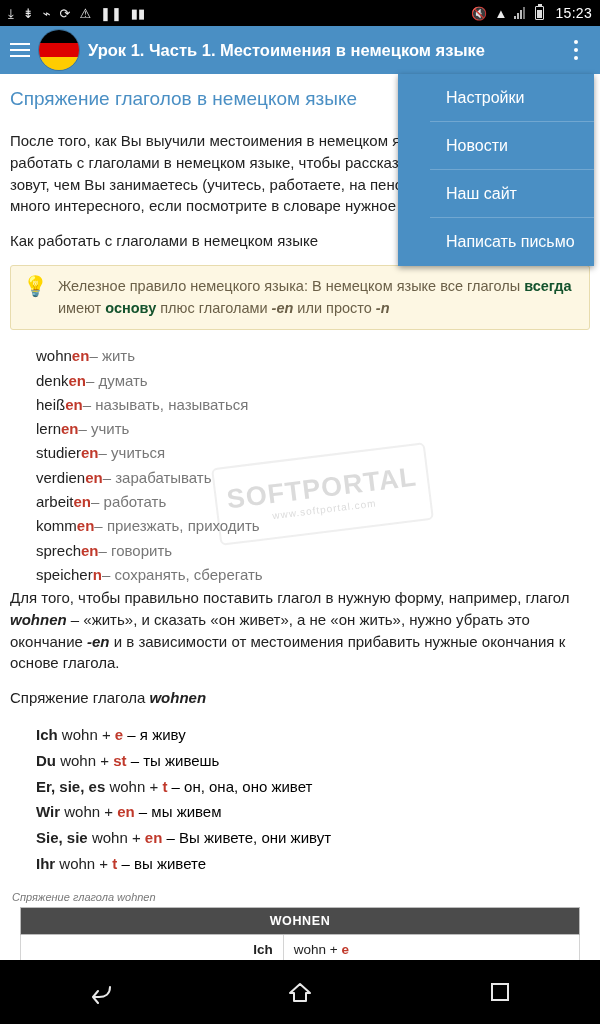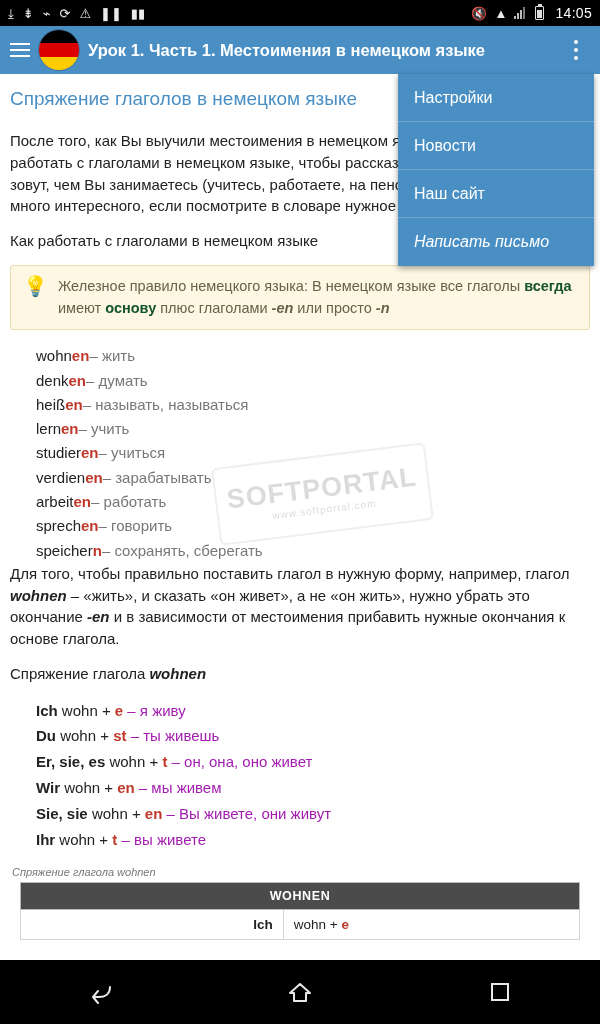"14:05" span.sb-time { text: 14:05 -> 15:23 }
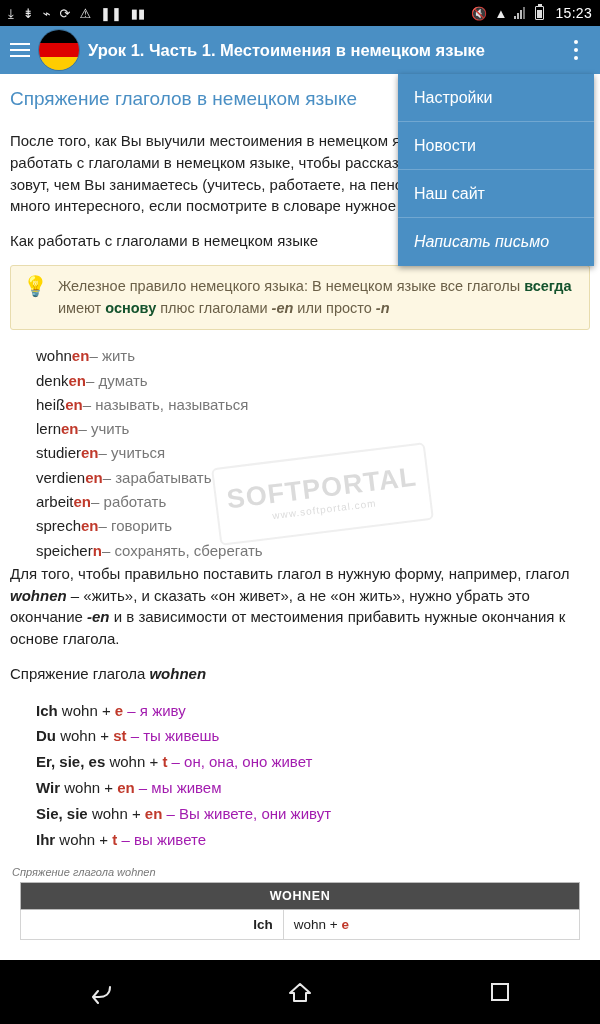"Настройки" .menu { padding-left: none -> 32px }
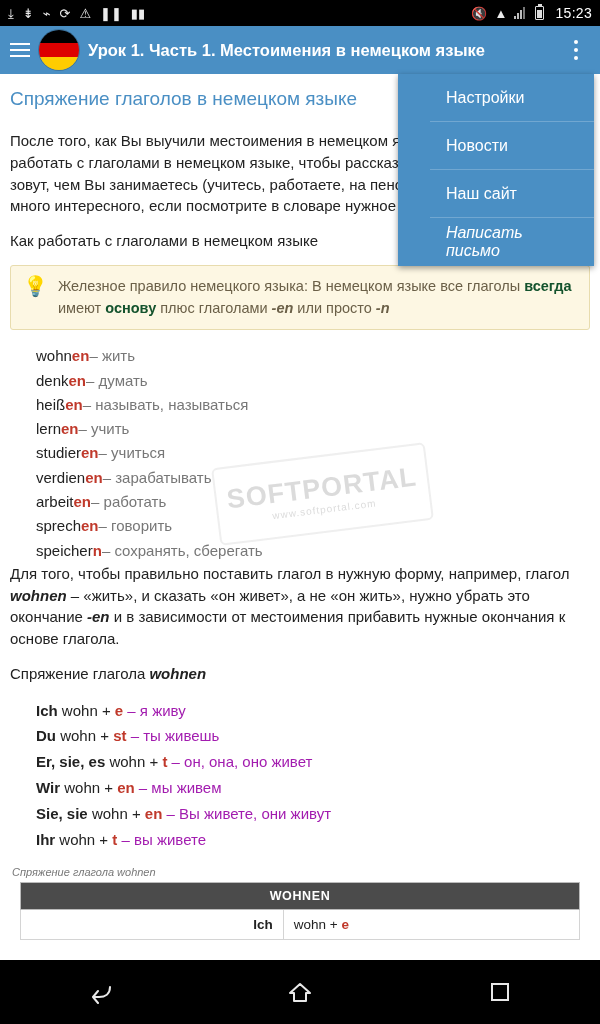"Написать письмо" .menu-item:last-child { font-style: italic -> none }
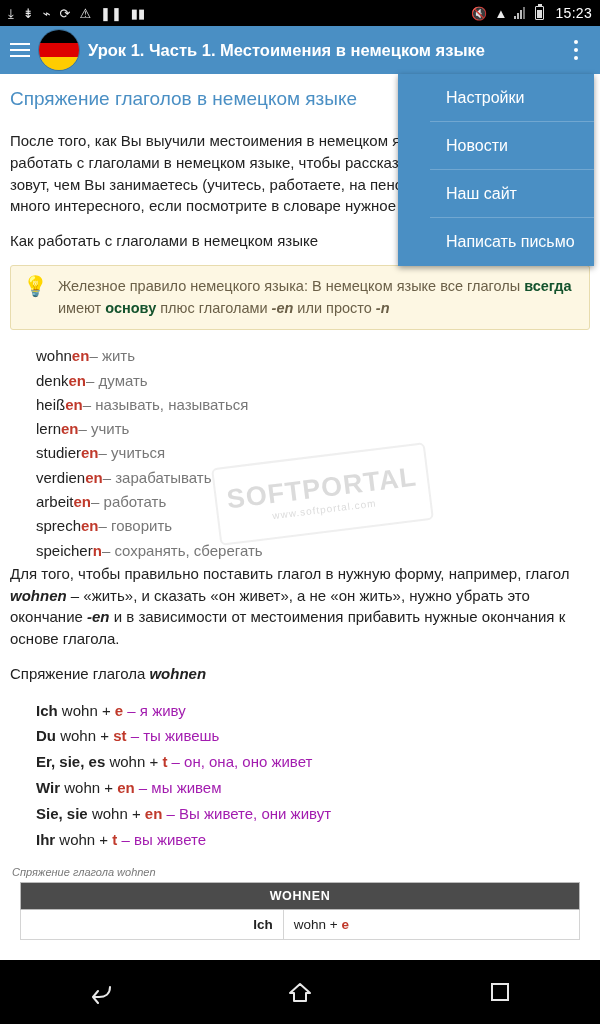"kommen– приезжать, приходить" li { html: none -> <li><span>komm</span><span>en</span><span>– </span><span>приезжать, приходить</span></li> }
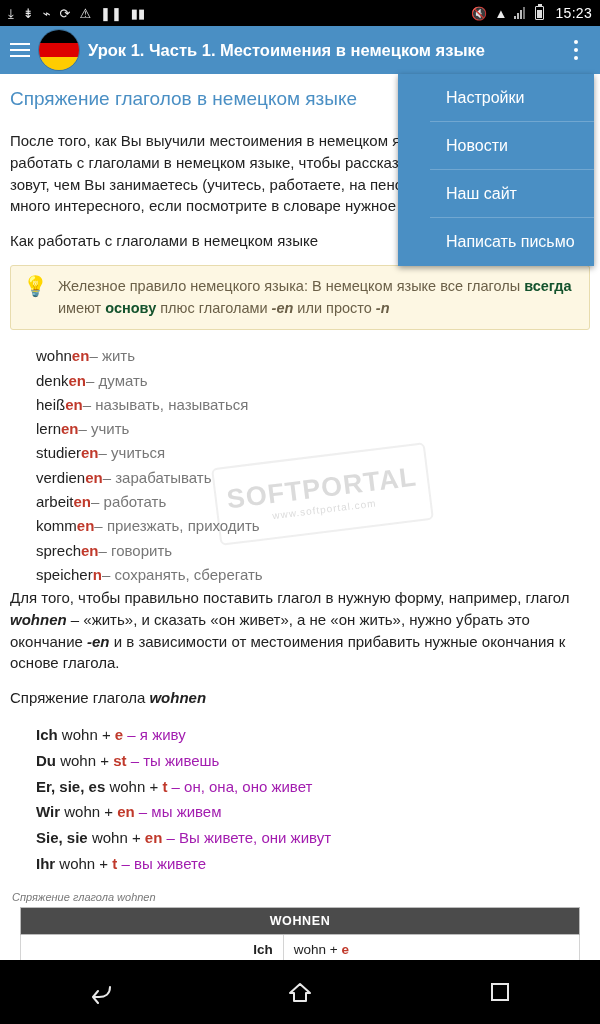"– я живу" .conj .tr { color: #a21caf -> #000000 }
